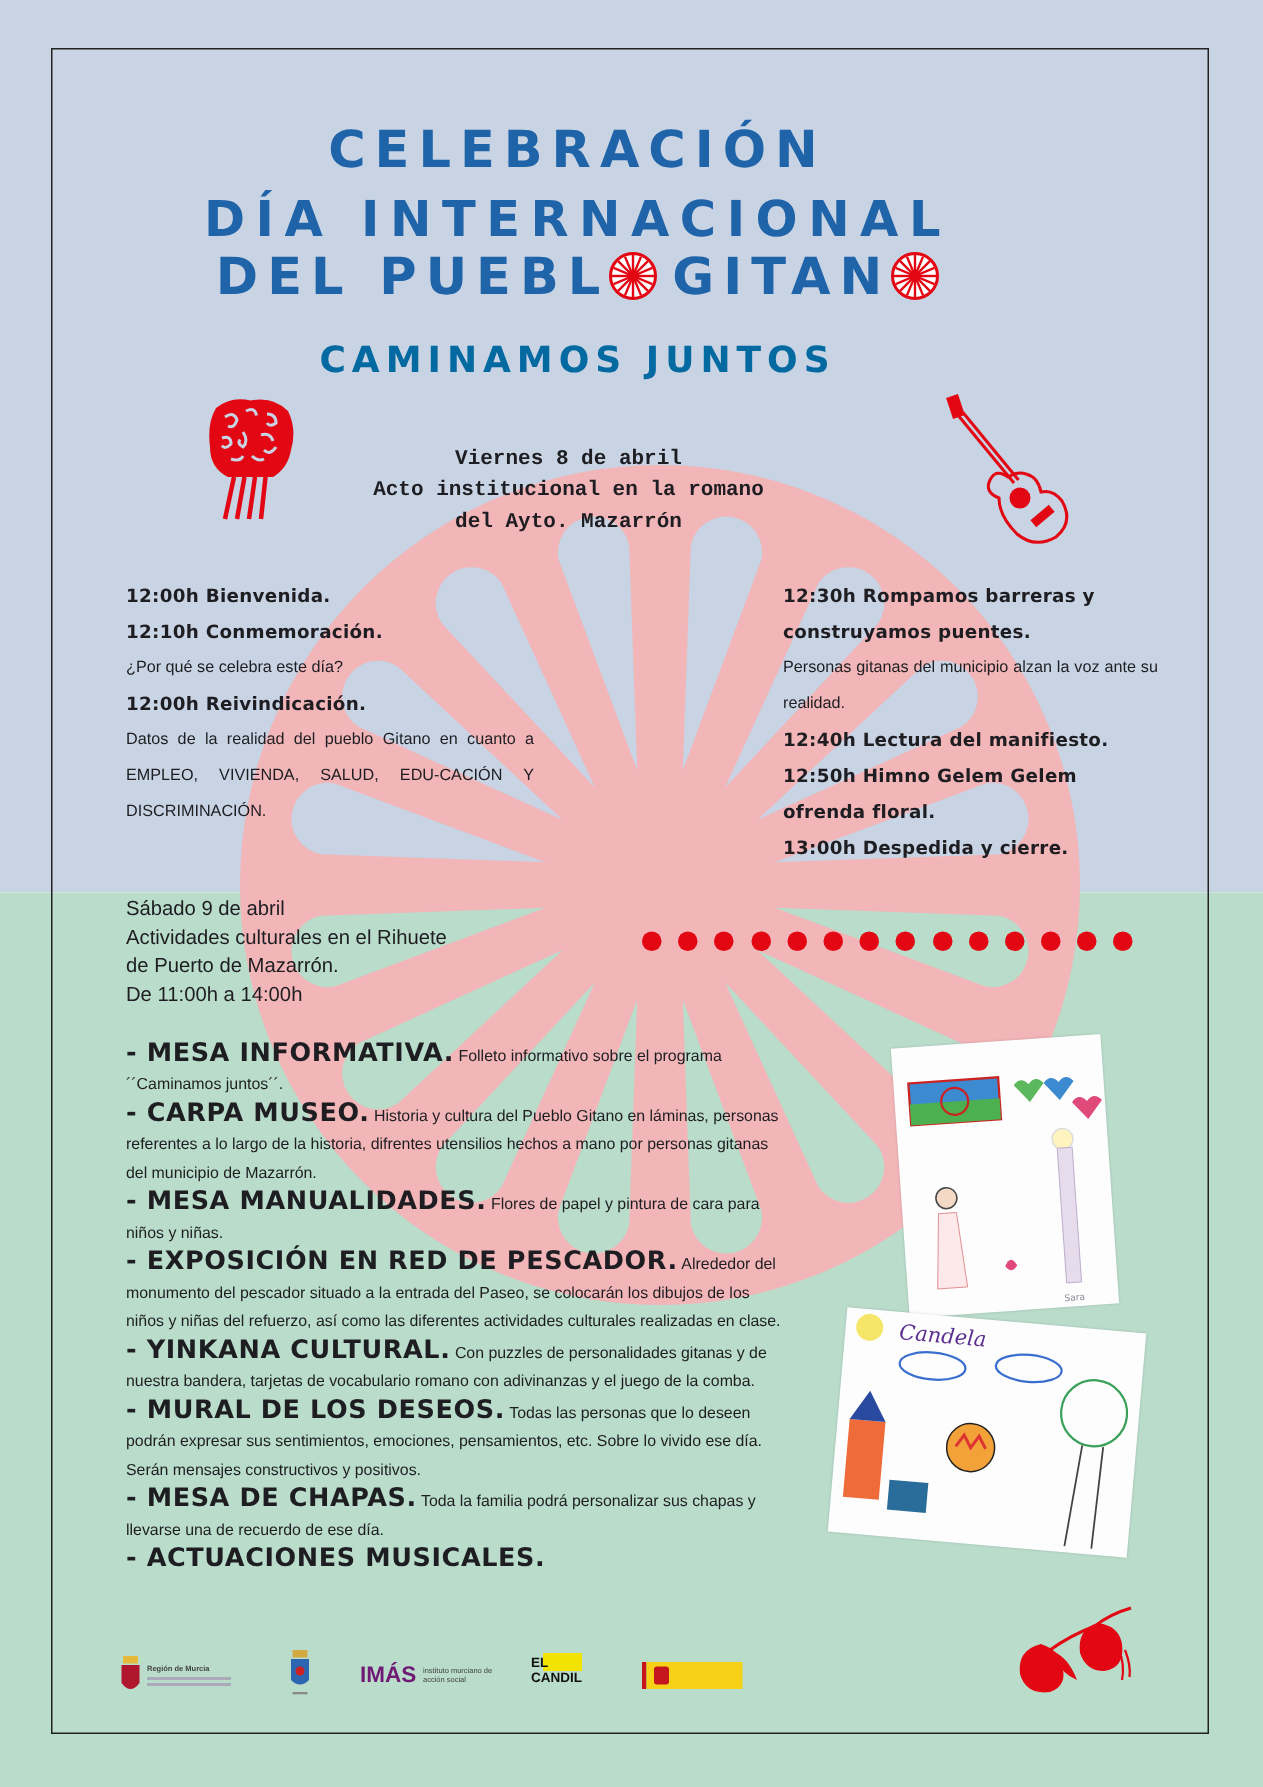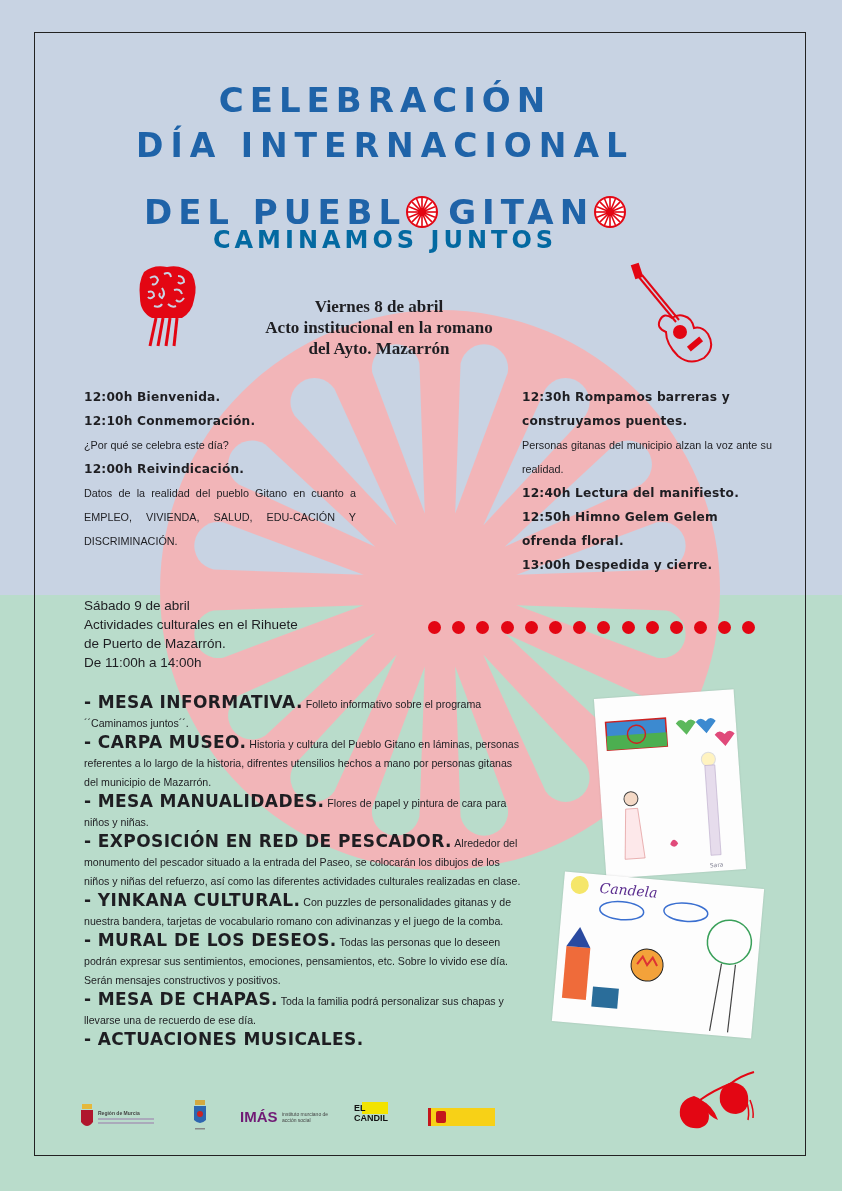"DEL PUEBL GITAN" .t3 { top: 192px -> 165px }
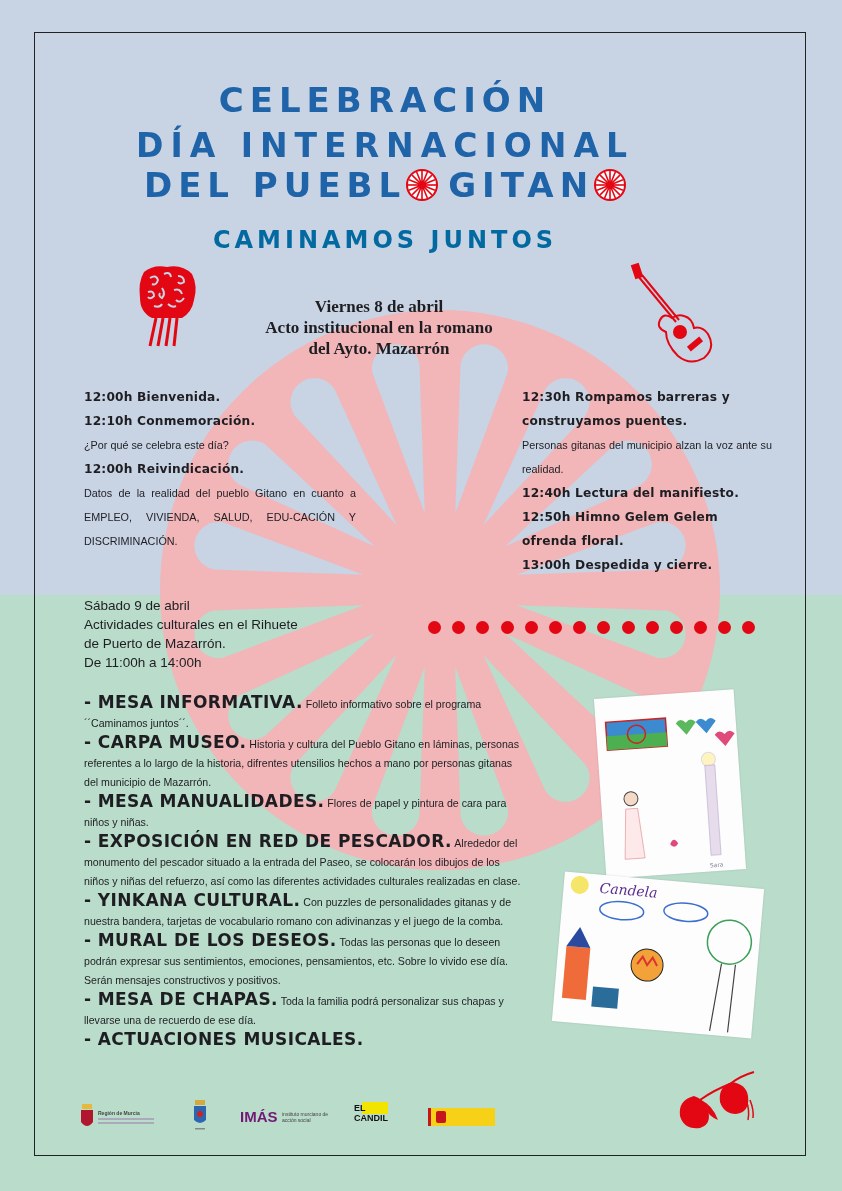"Viernes 8 de abril" .friday { font-family: Liberation Serif, serif -> Liberation Mono, monospace; font-size: 17px -> 14px }
